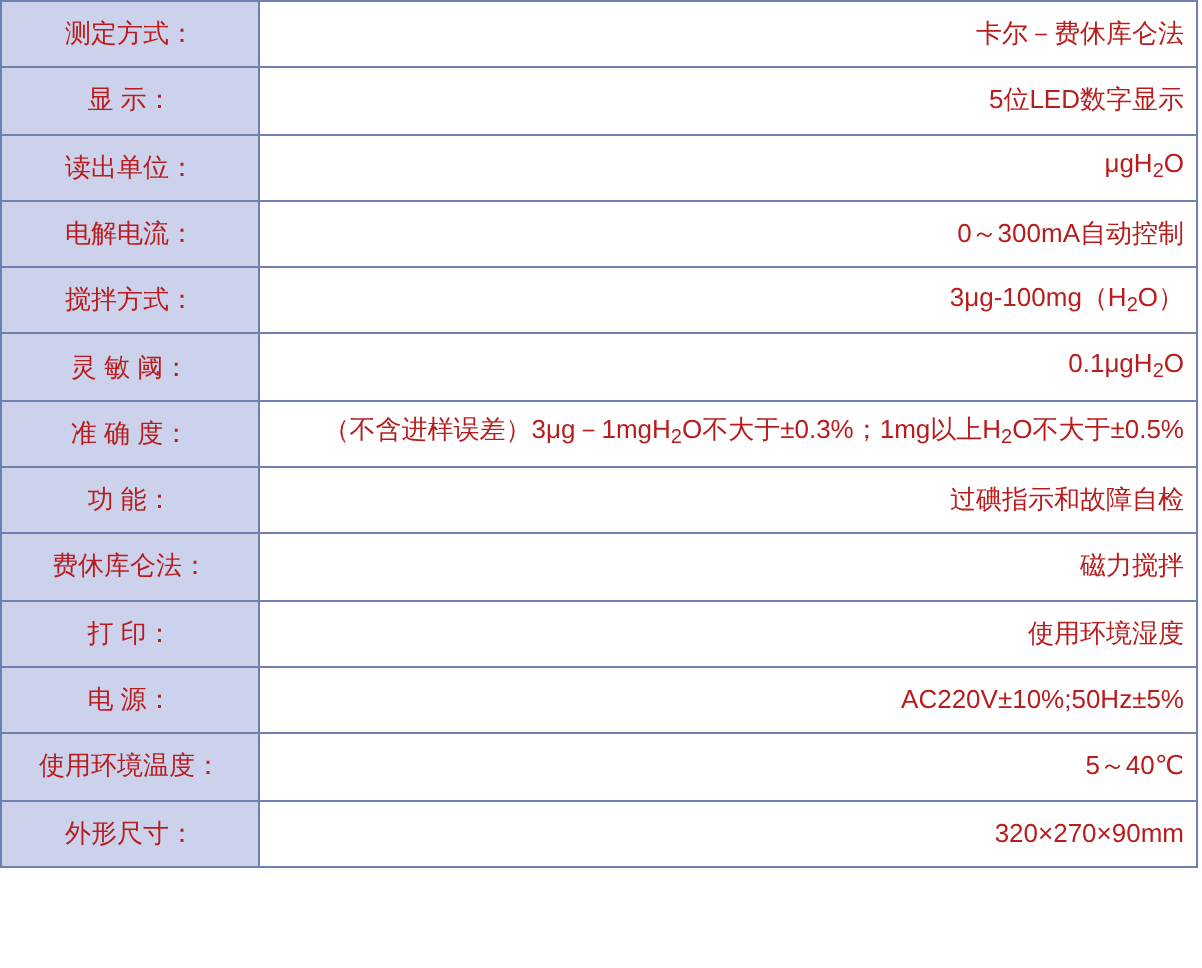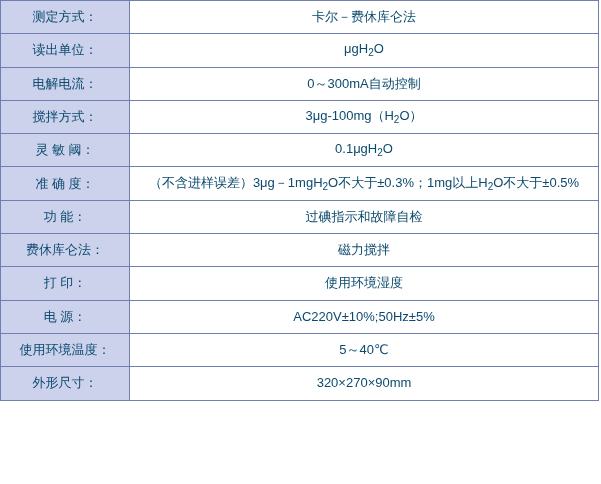"测定方式：" #spec-table td { color: #0c4a6e -> #b91c1c }
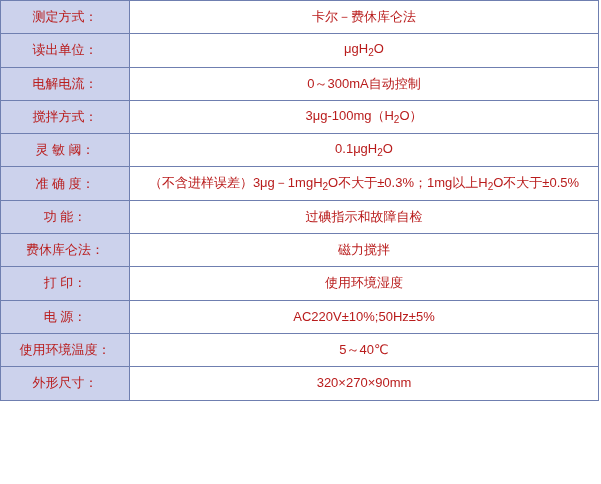"卡尔－费休库仑法" td.value { text-align: center -> right }
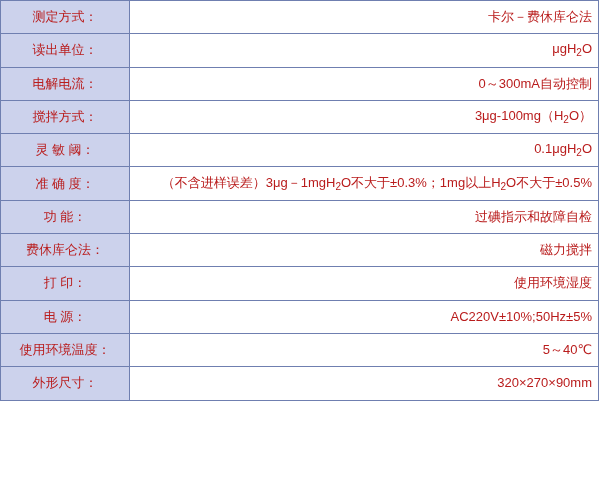"显 示：" tr { html: none -> <tr> <td>显 示：</td> <td>5位LED数字显示</td> </tr> }
